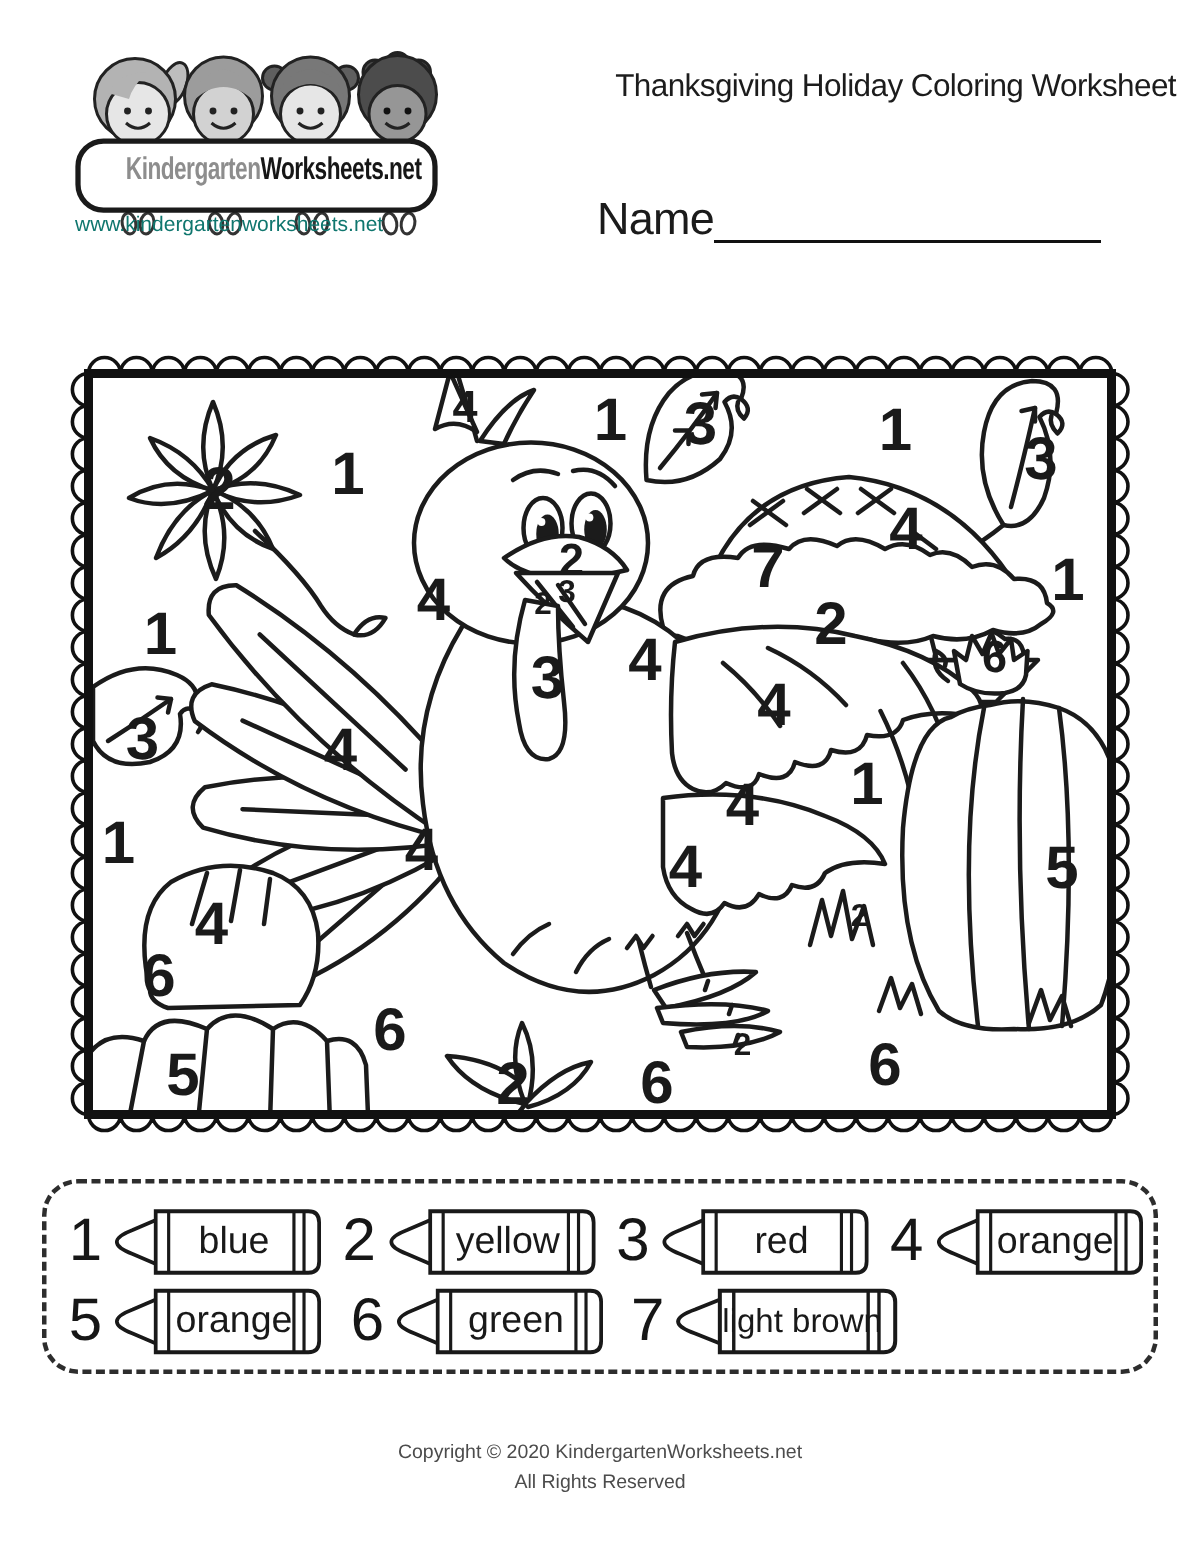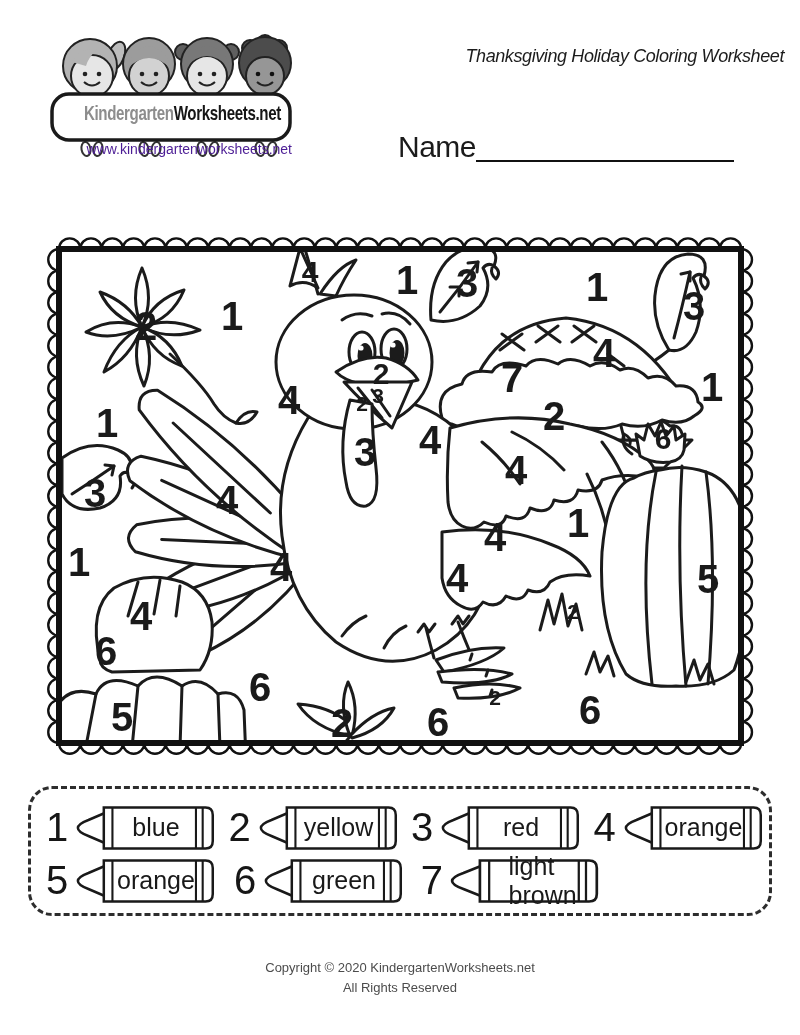"Thanksgiving Holiday Coloring Worksheet" .page-title { font-size: 18px -> 21px; font-style: italic -> none }
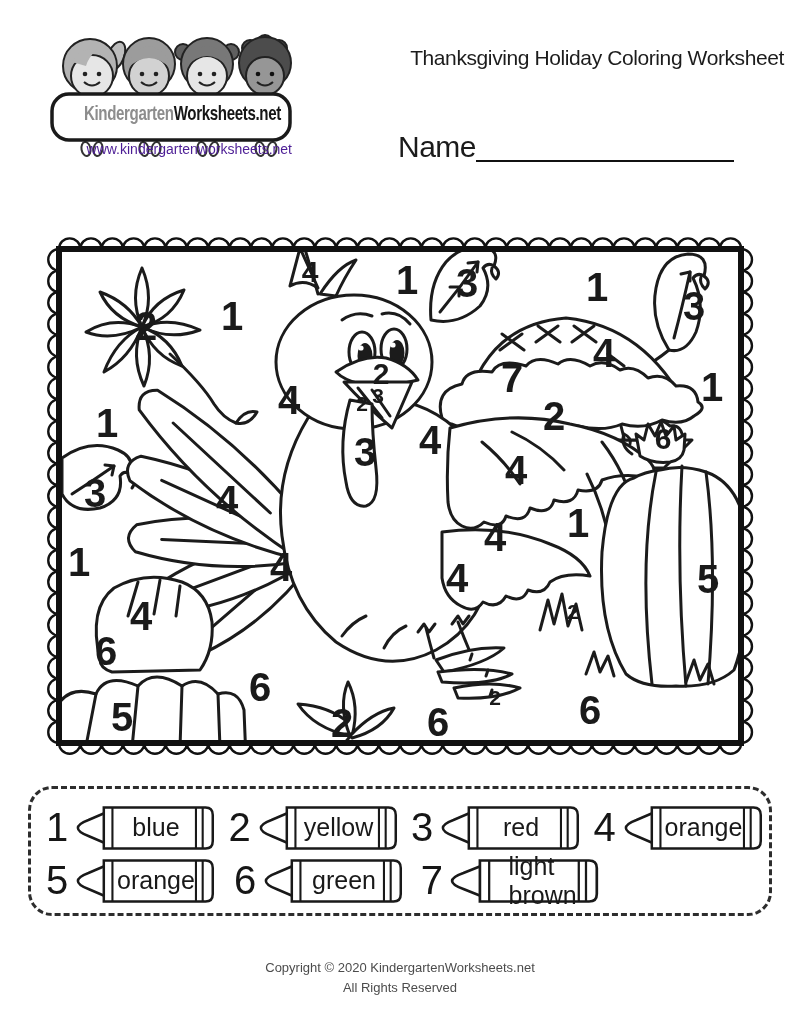"www.kindergartenworksheets.net" .site-url { color: #4c1d95 -> #0f766e; text-align: right -> left }
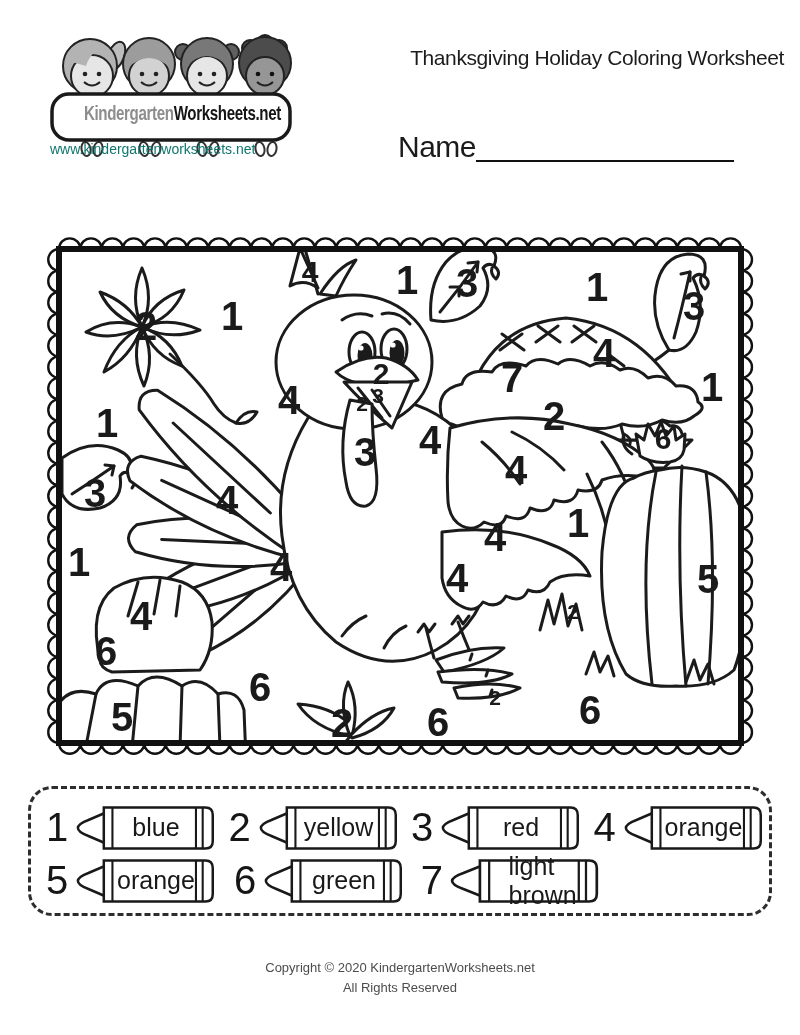"light brown" .entry.e7 .crayon-label { font-size: 25px -> 22px; margin-left: 28px -> none }
